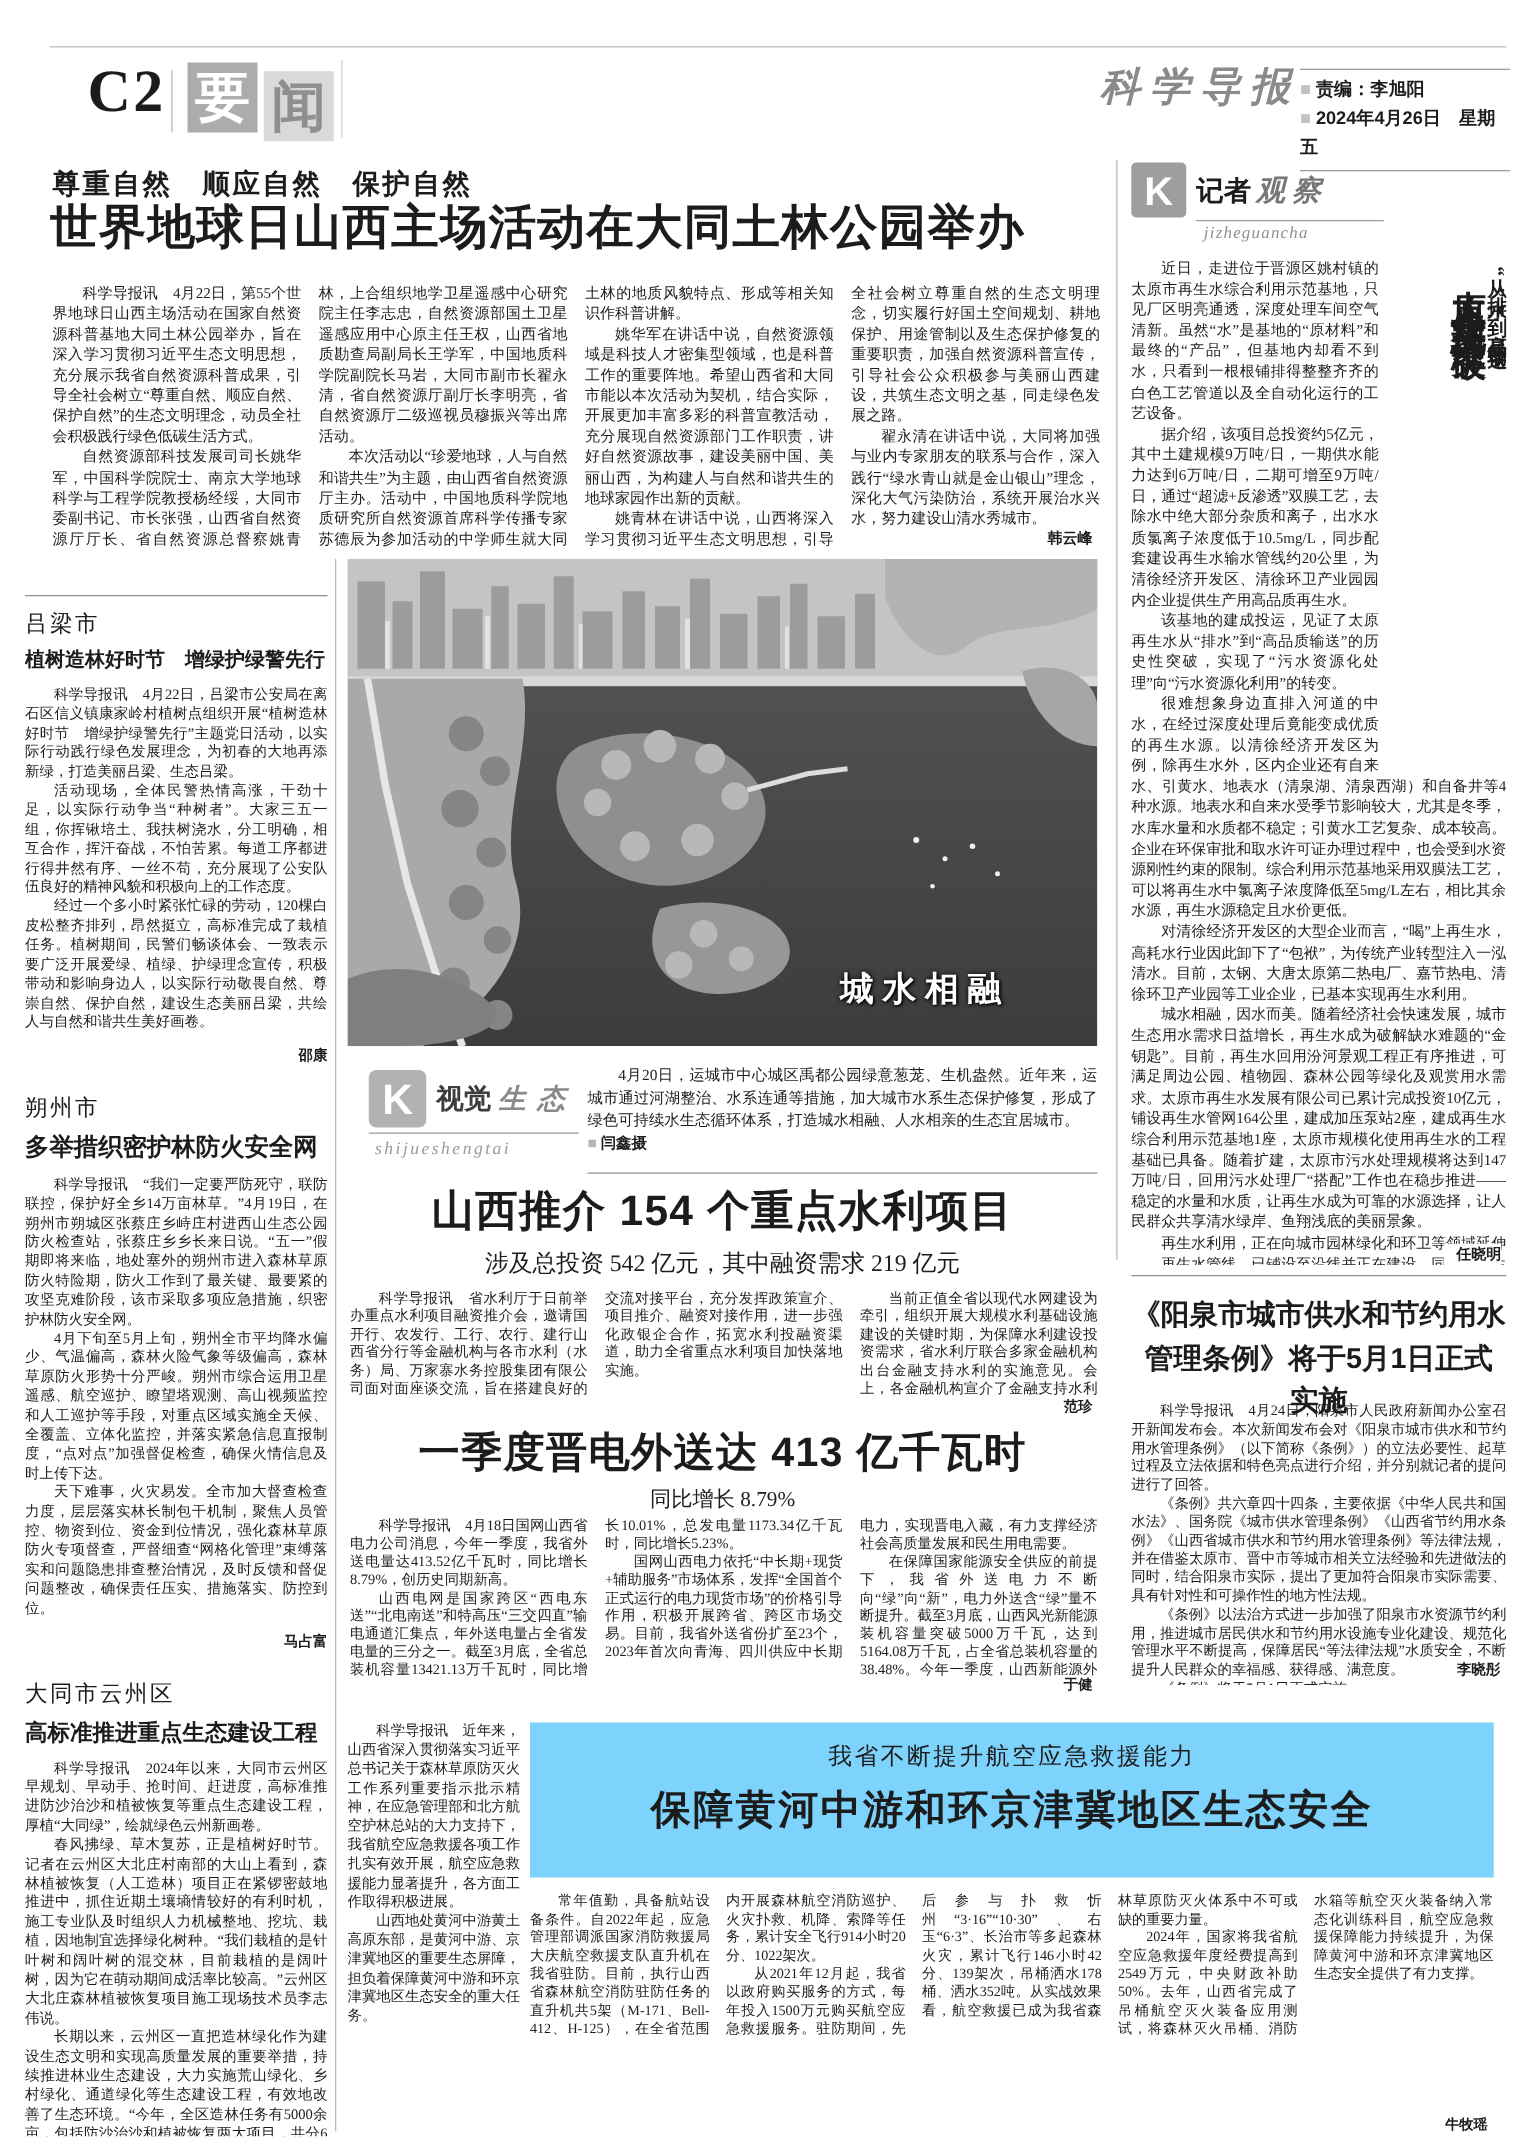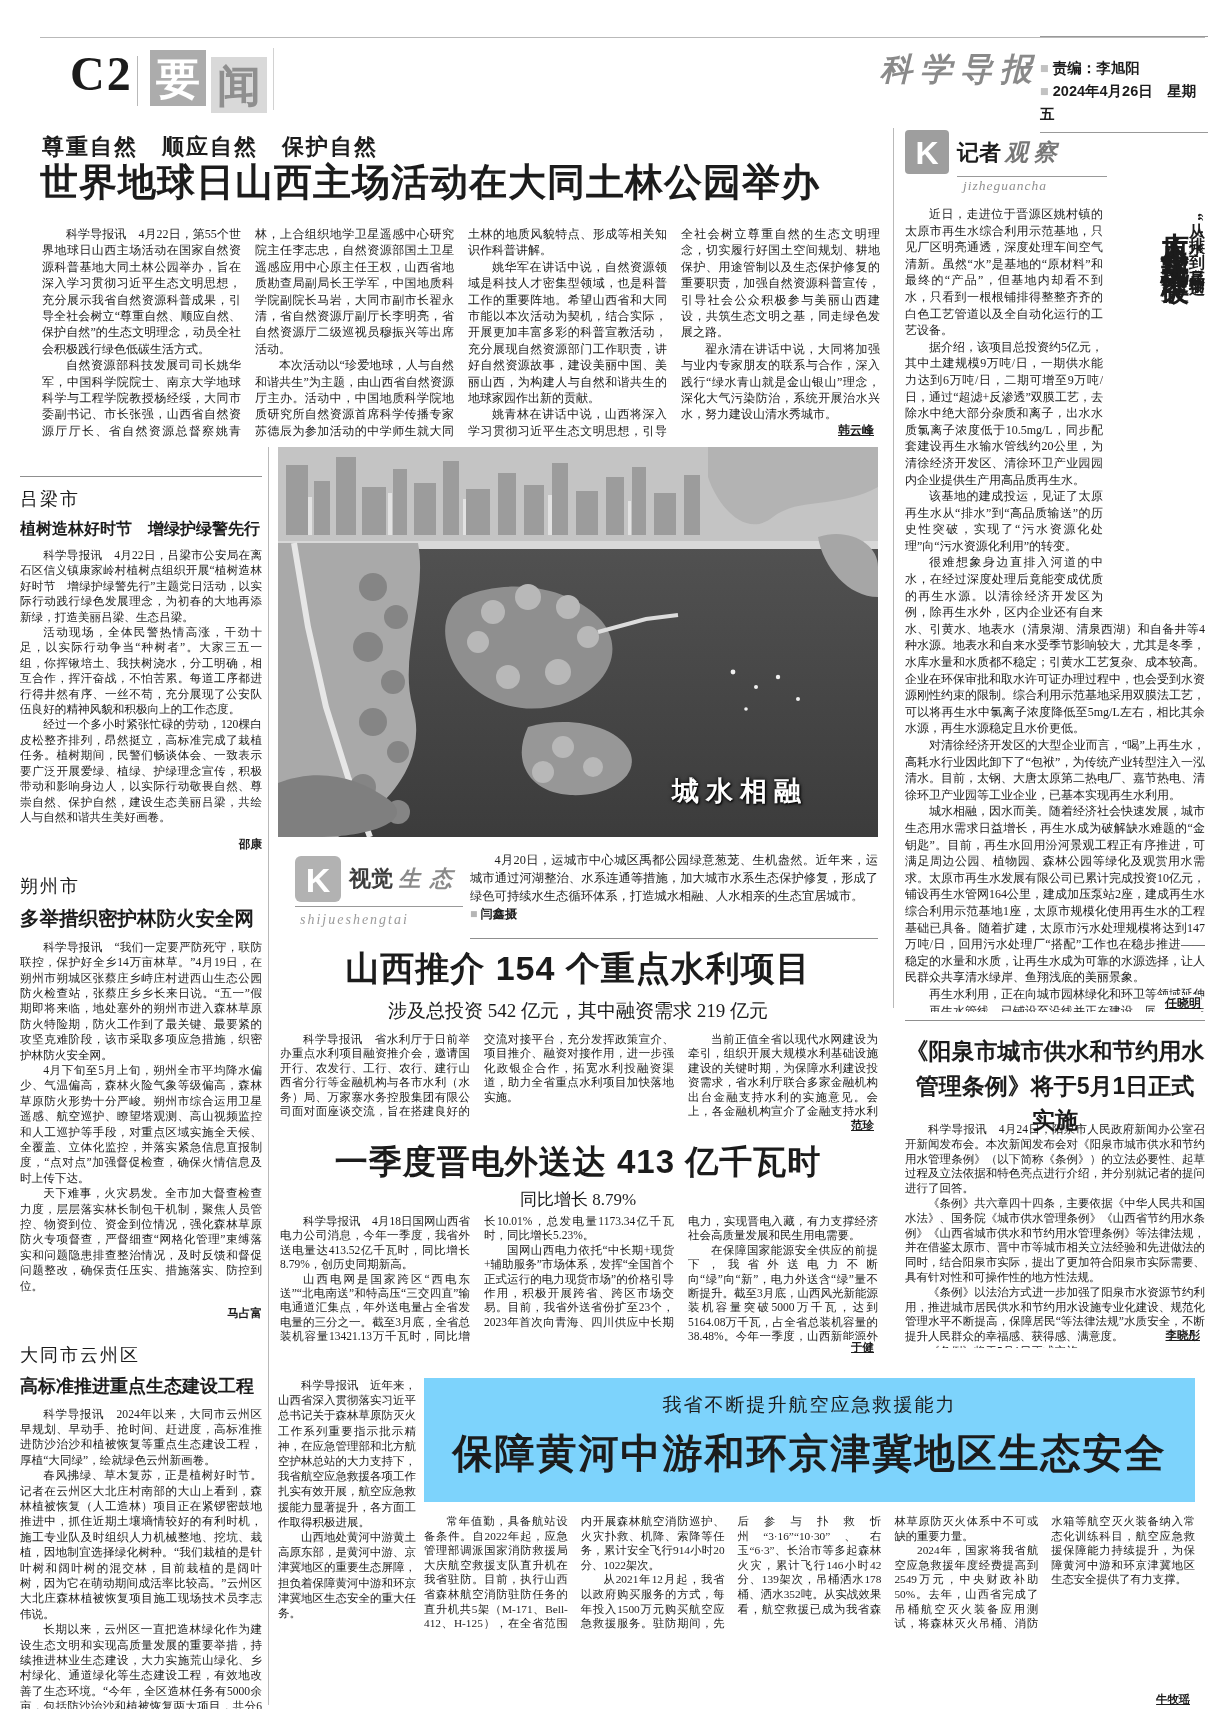"■ 责编：李旭阳" .issue { padding: 20px 0 6px 0 -> 5px 0 6px 0; top: 36px -> 55px }
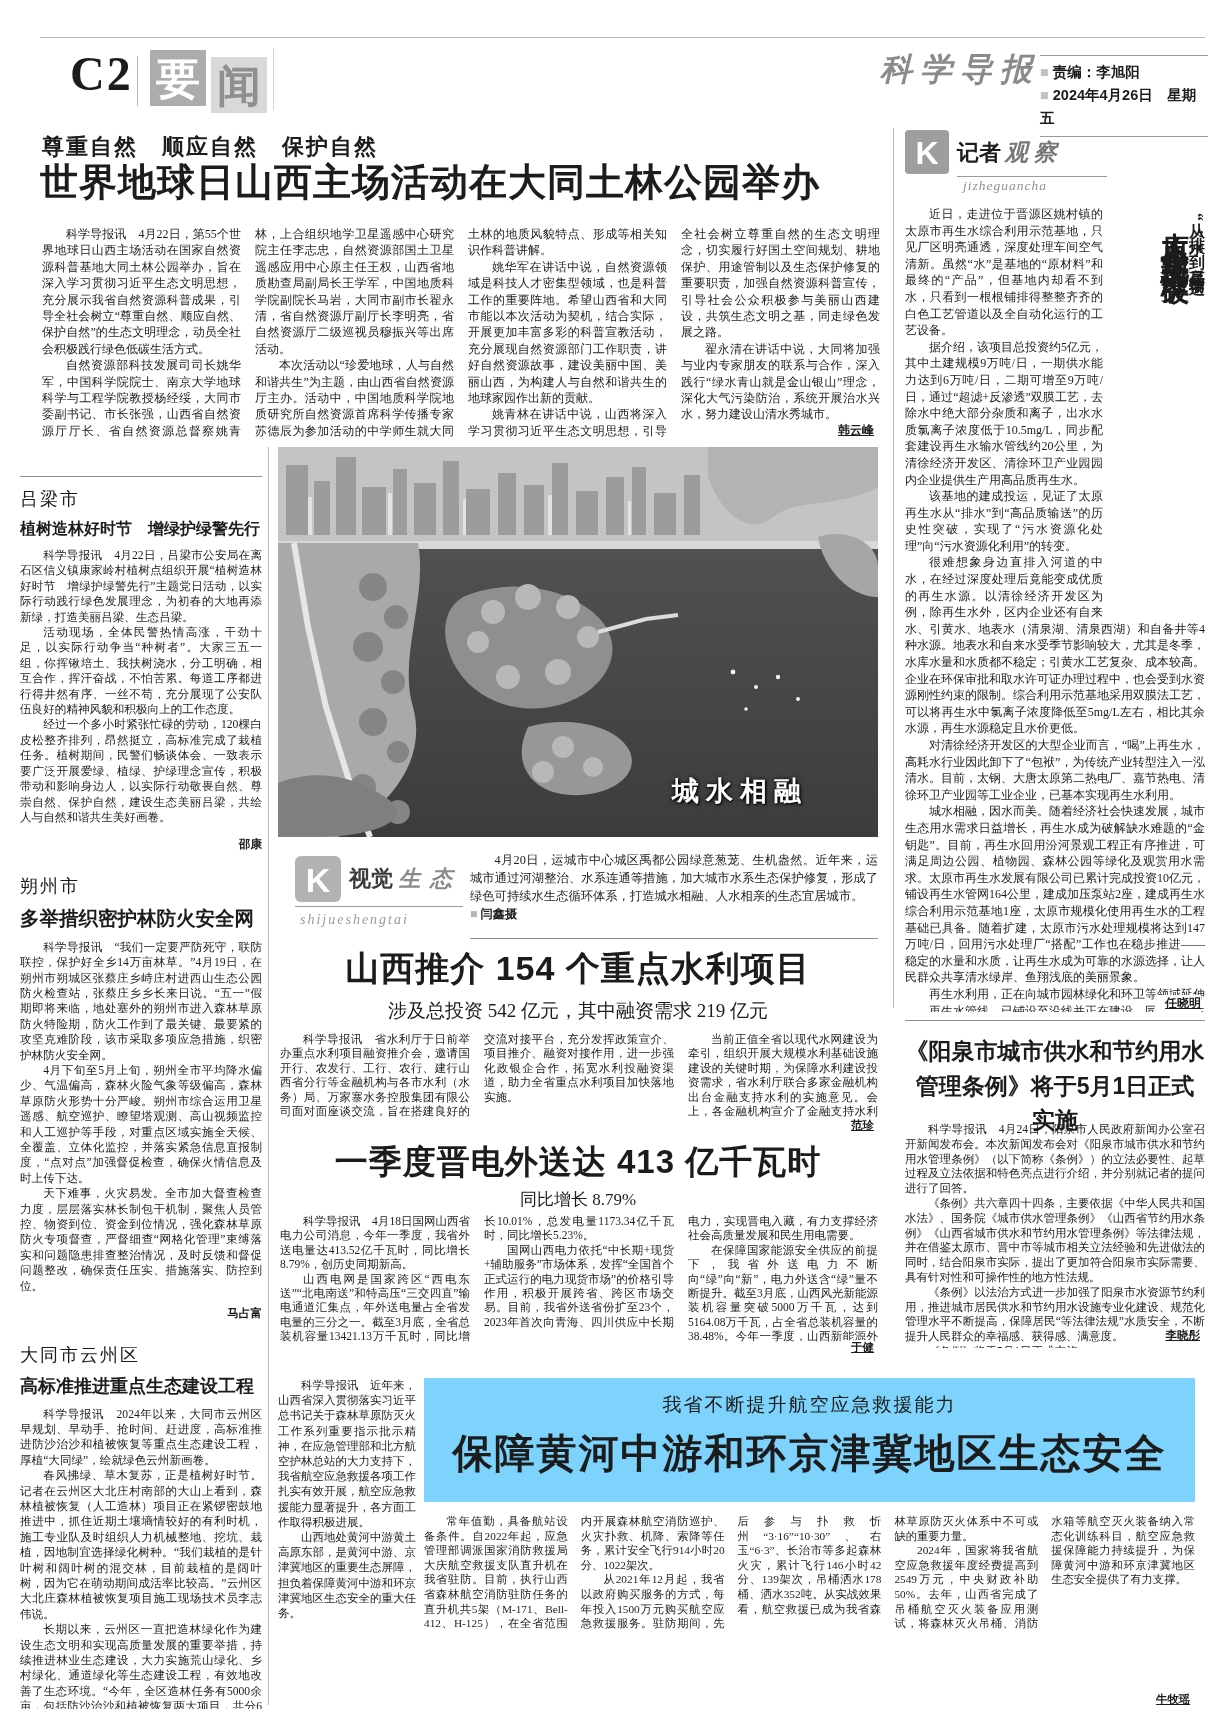"韩云峰" .byl-abs { text-decoration: underline -> none }
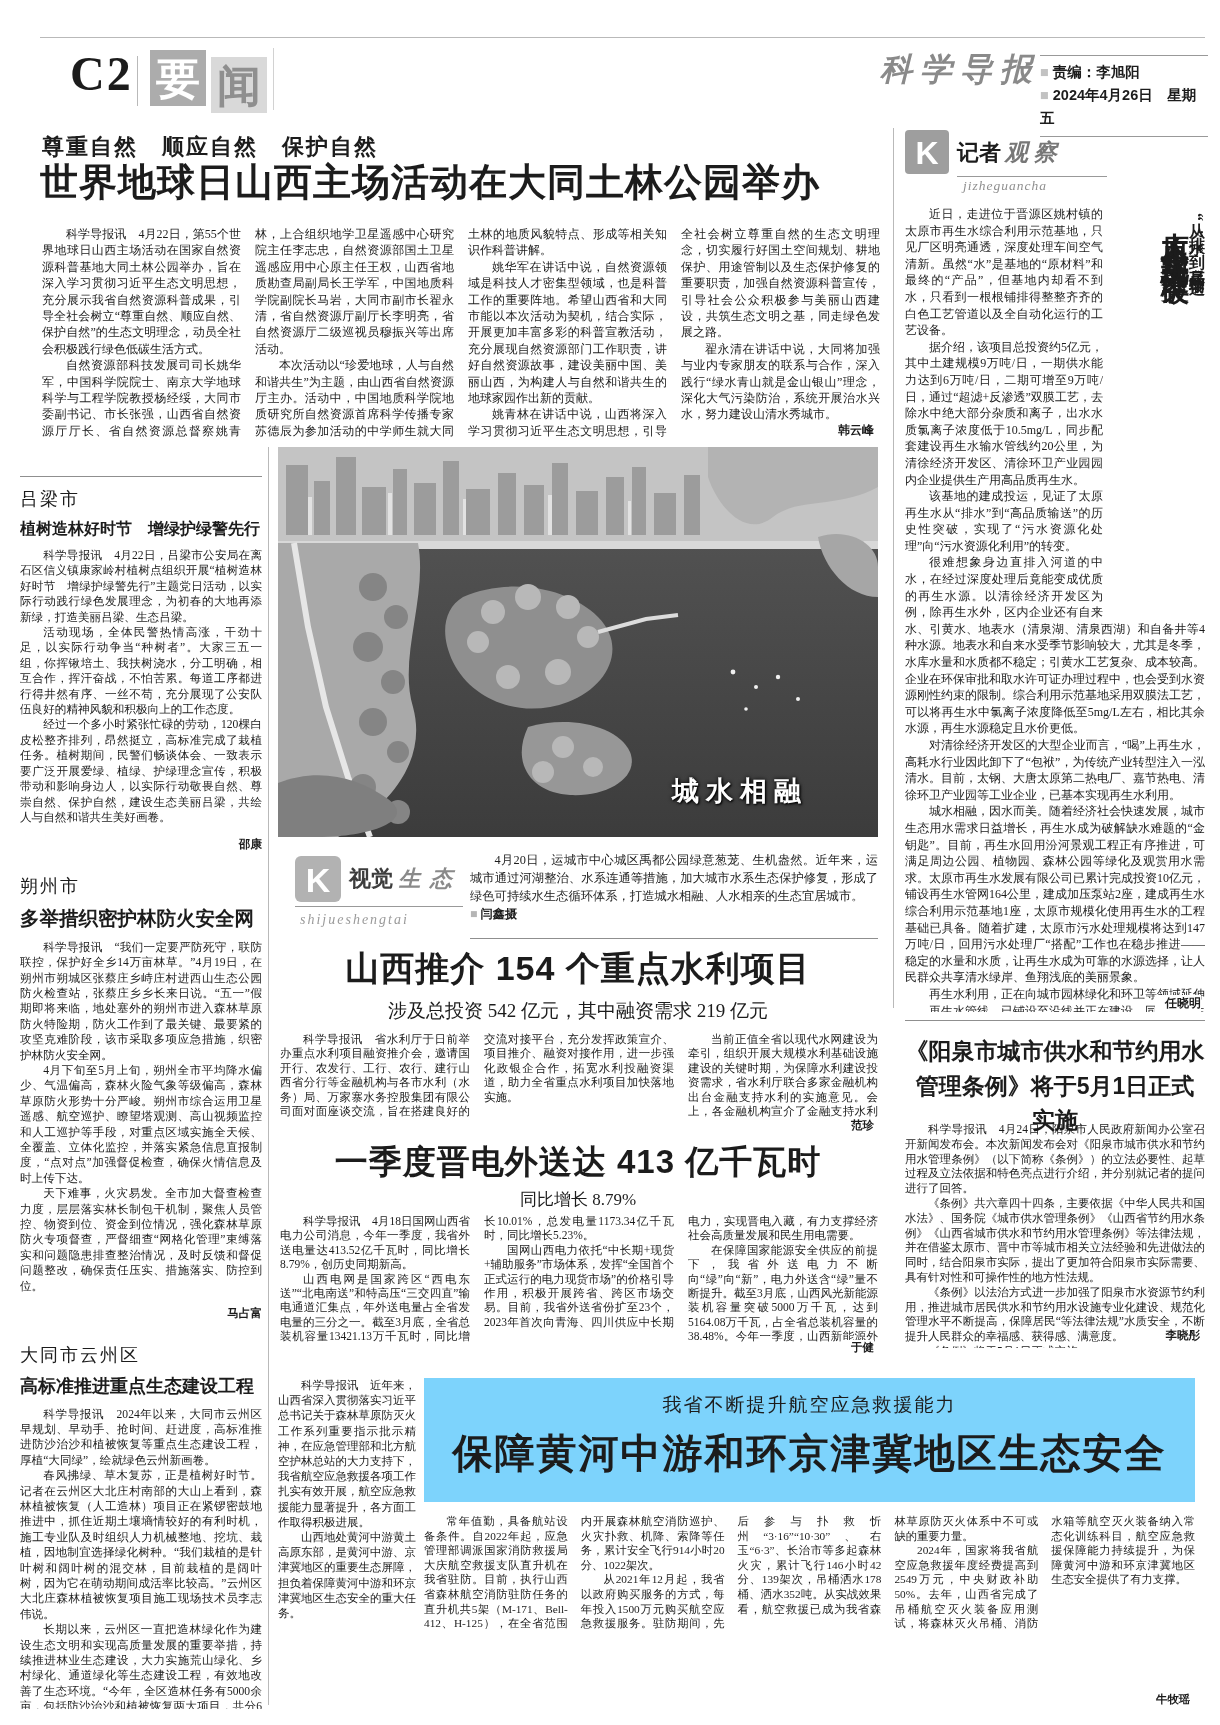"保障黄河中游和环京津冀地区生态安全" .avi-head { font-size: 40px -> 32px }
